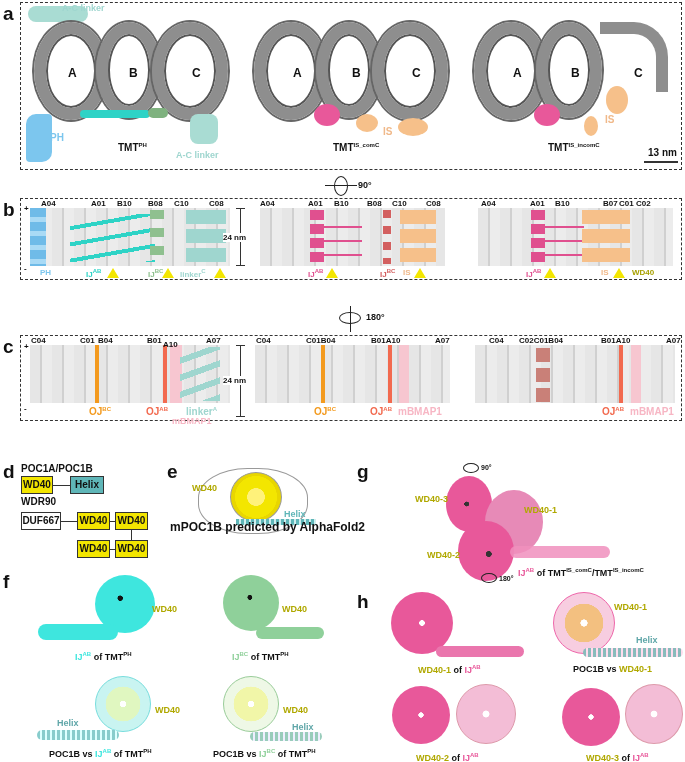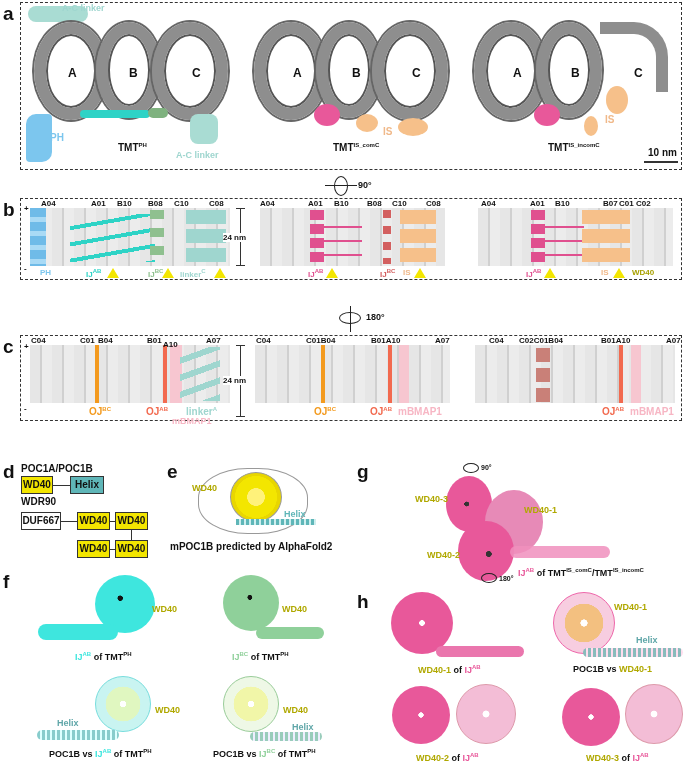"10 nm" div.lbl { text: 10 -> 13 }
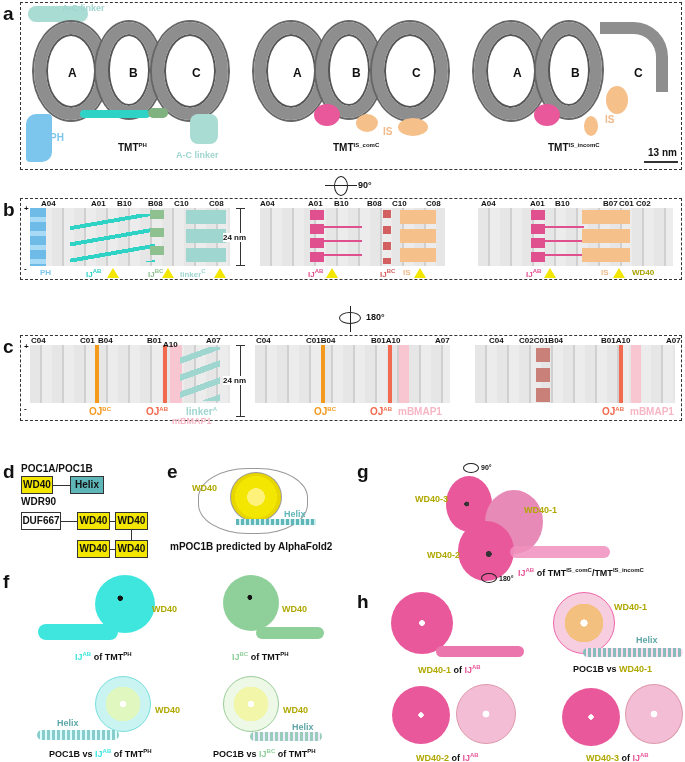"mPOC1B predicted by AlphaFold2" div.lbl { font-size: 10px -> 12px; top: 541px -> 520px }
